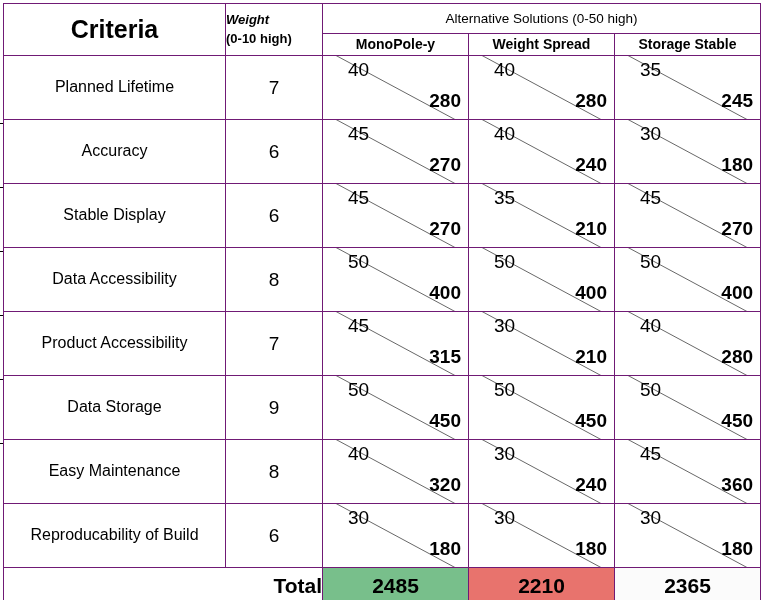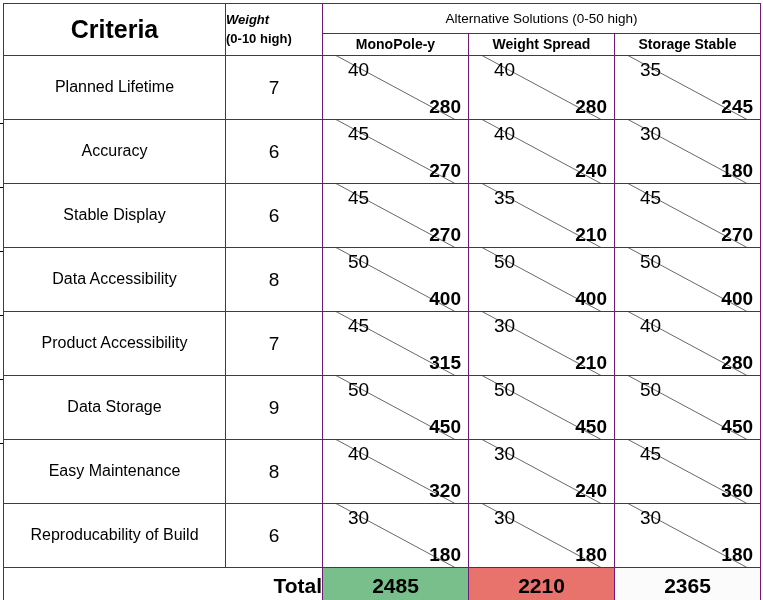"280" .scorecell .weighted { bottom: 1px -> 7px }
